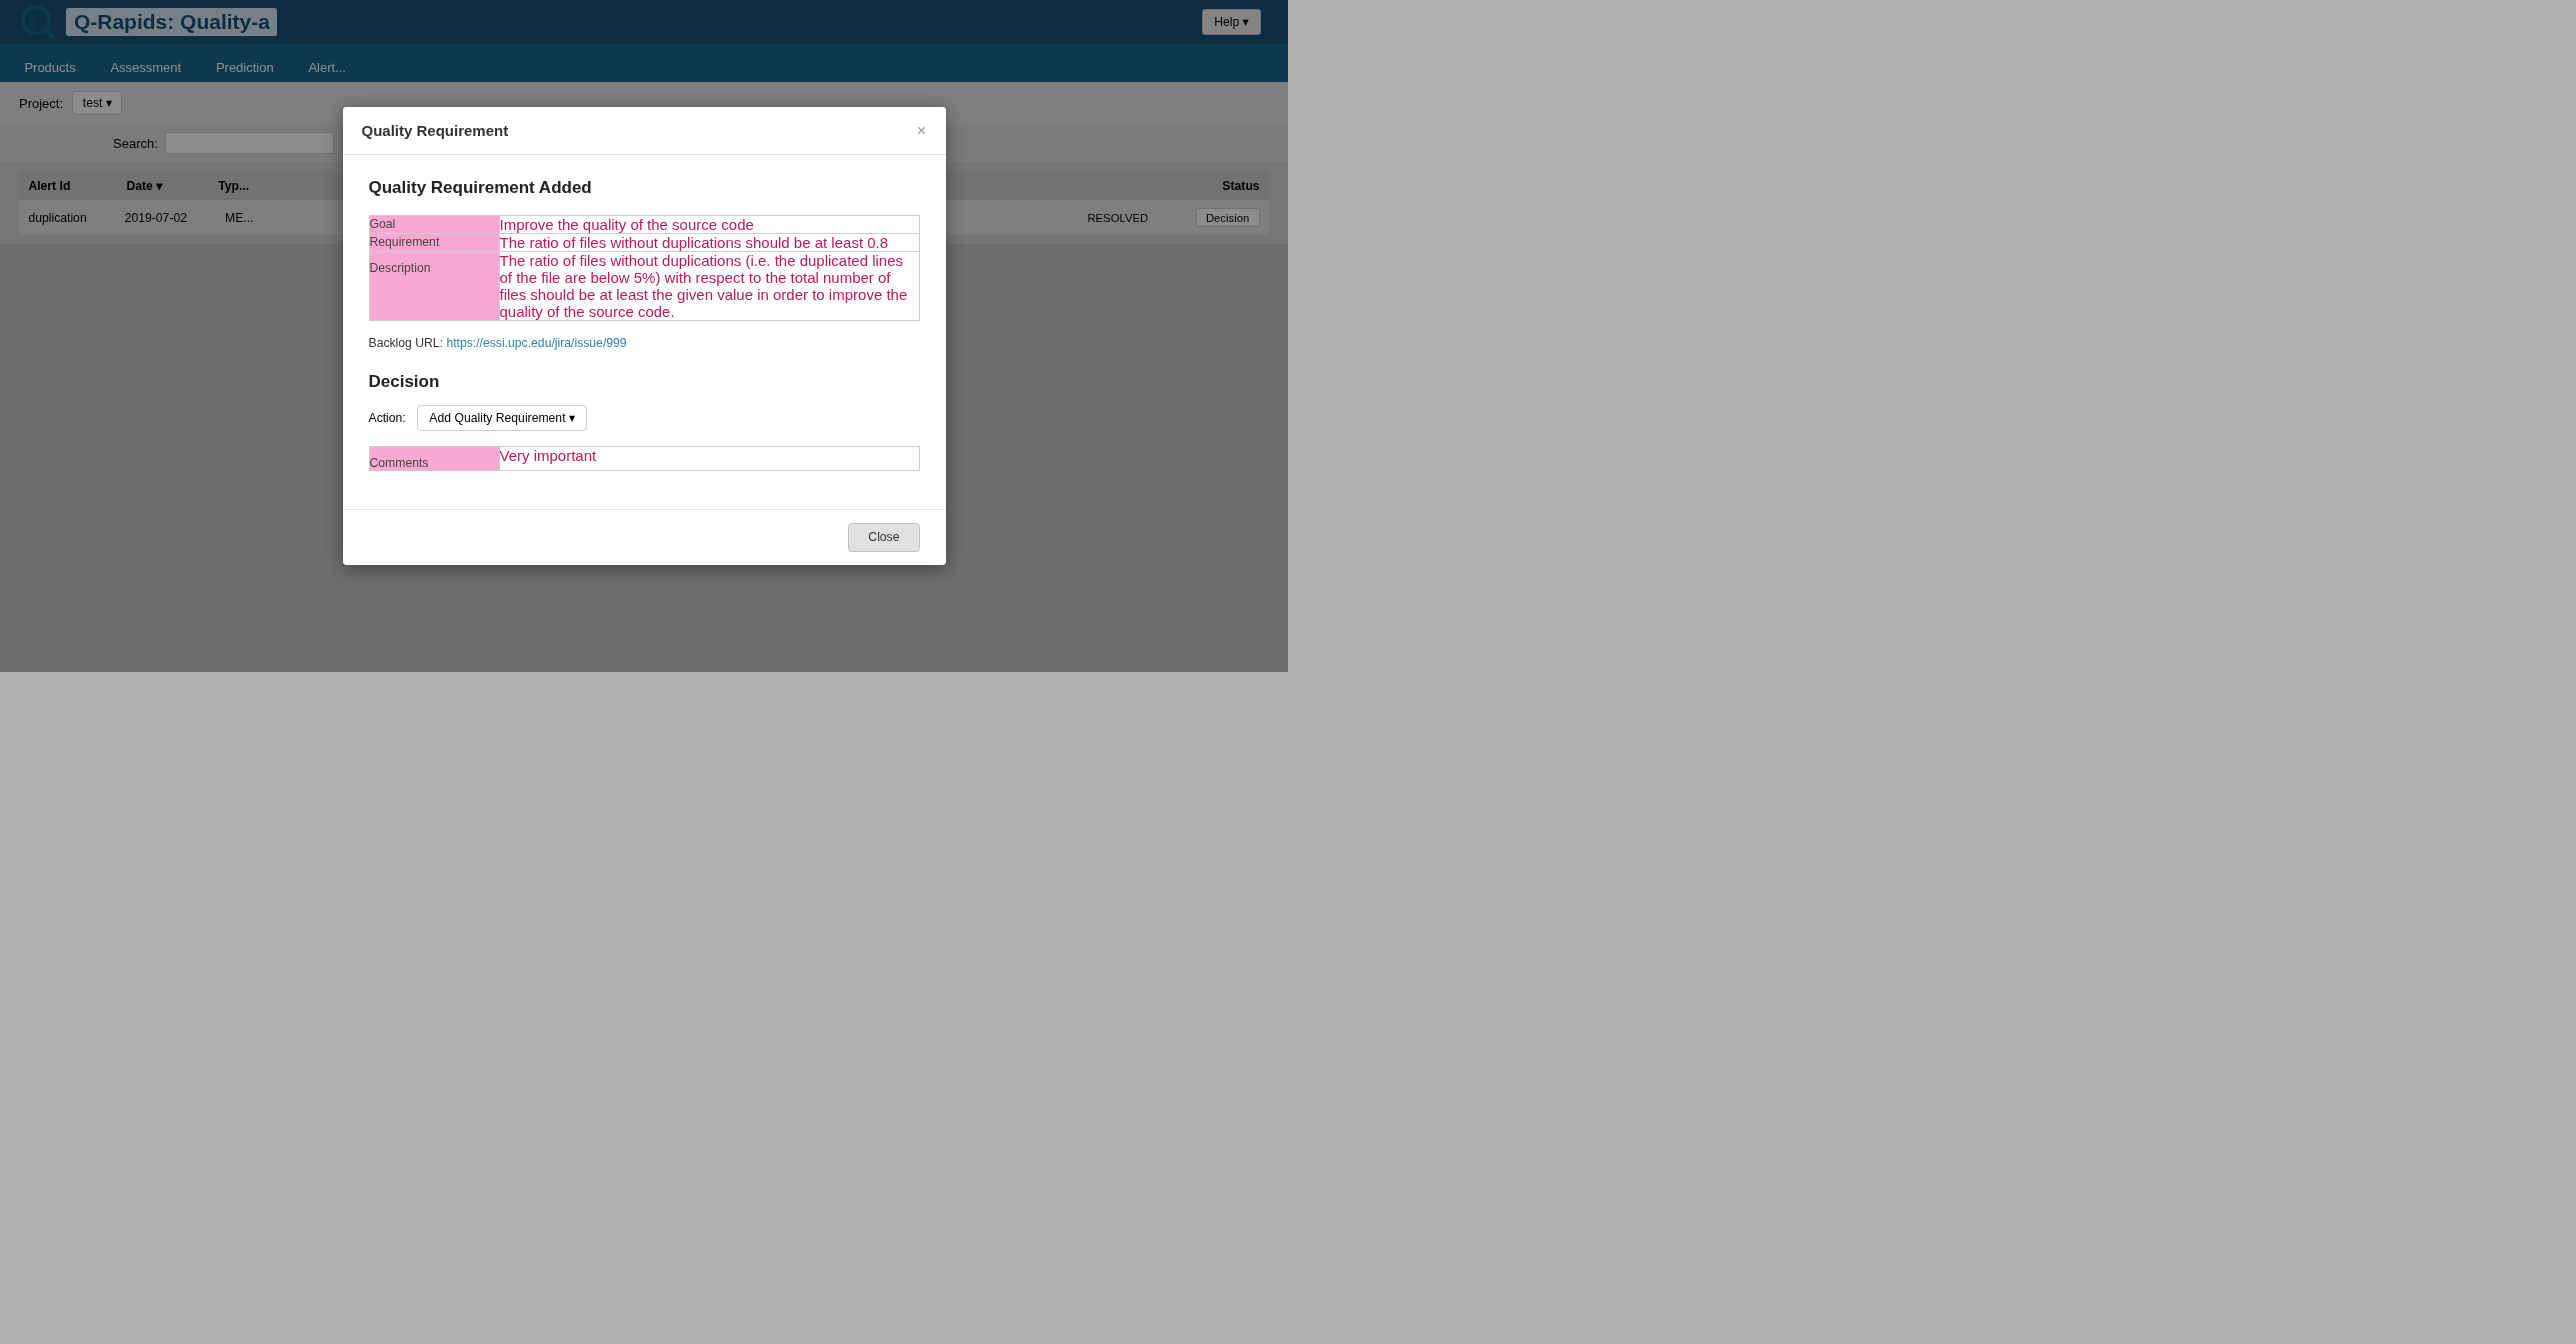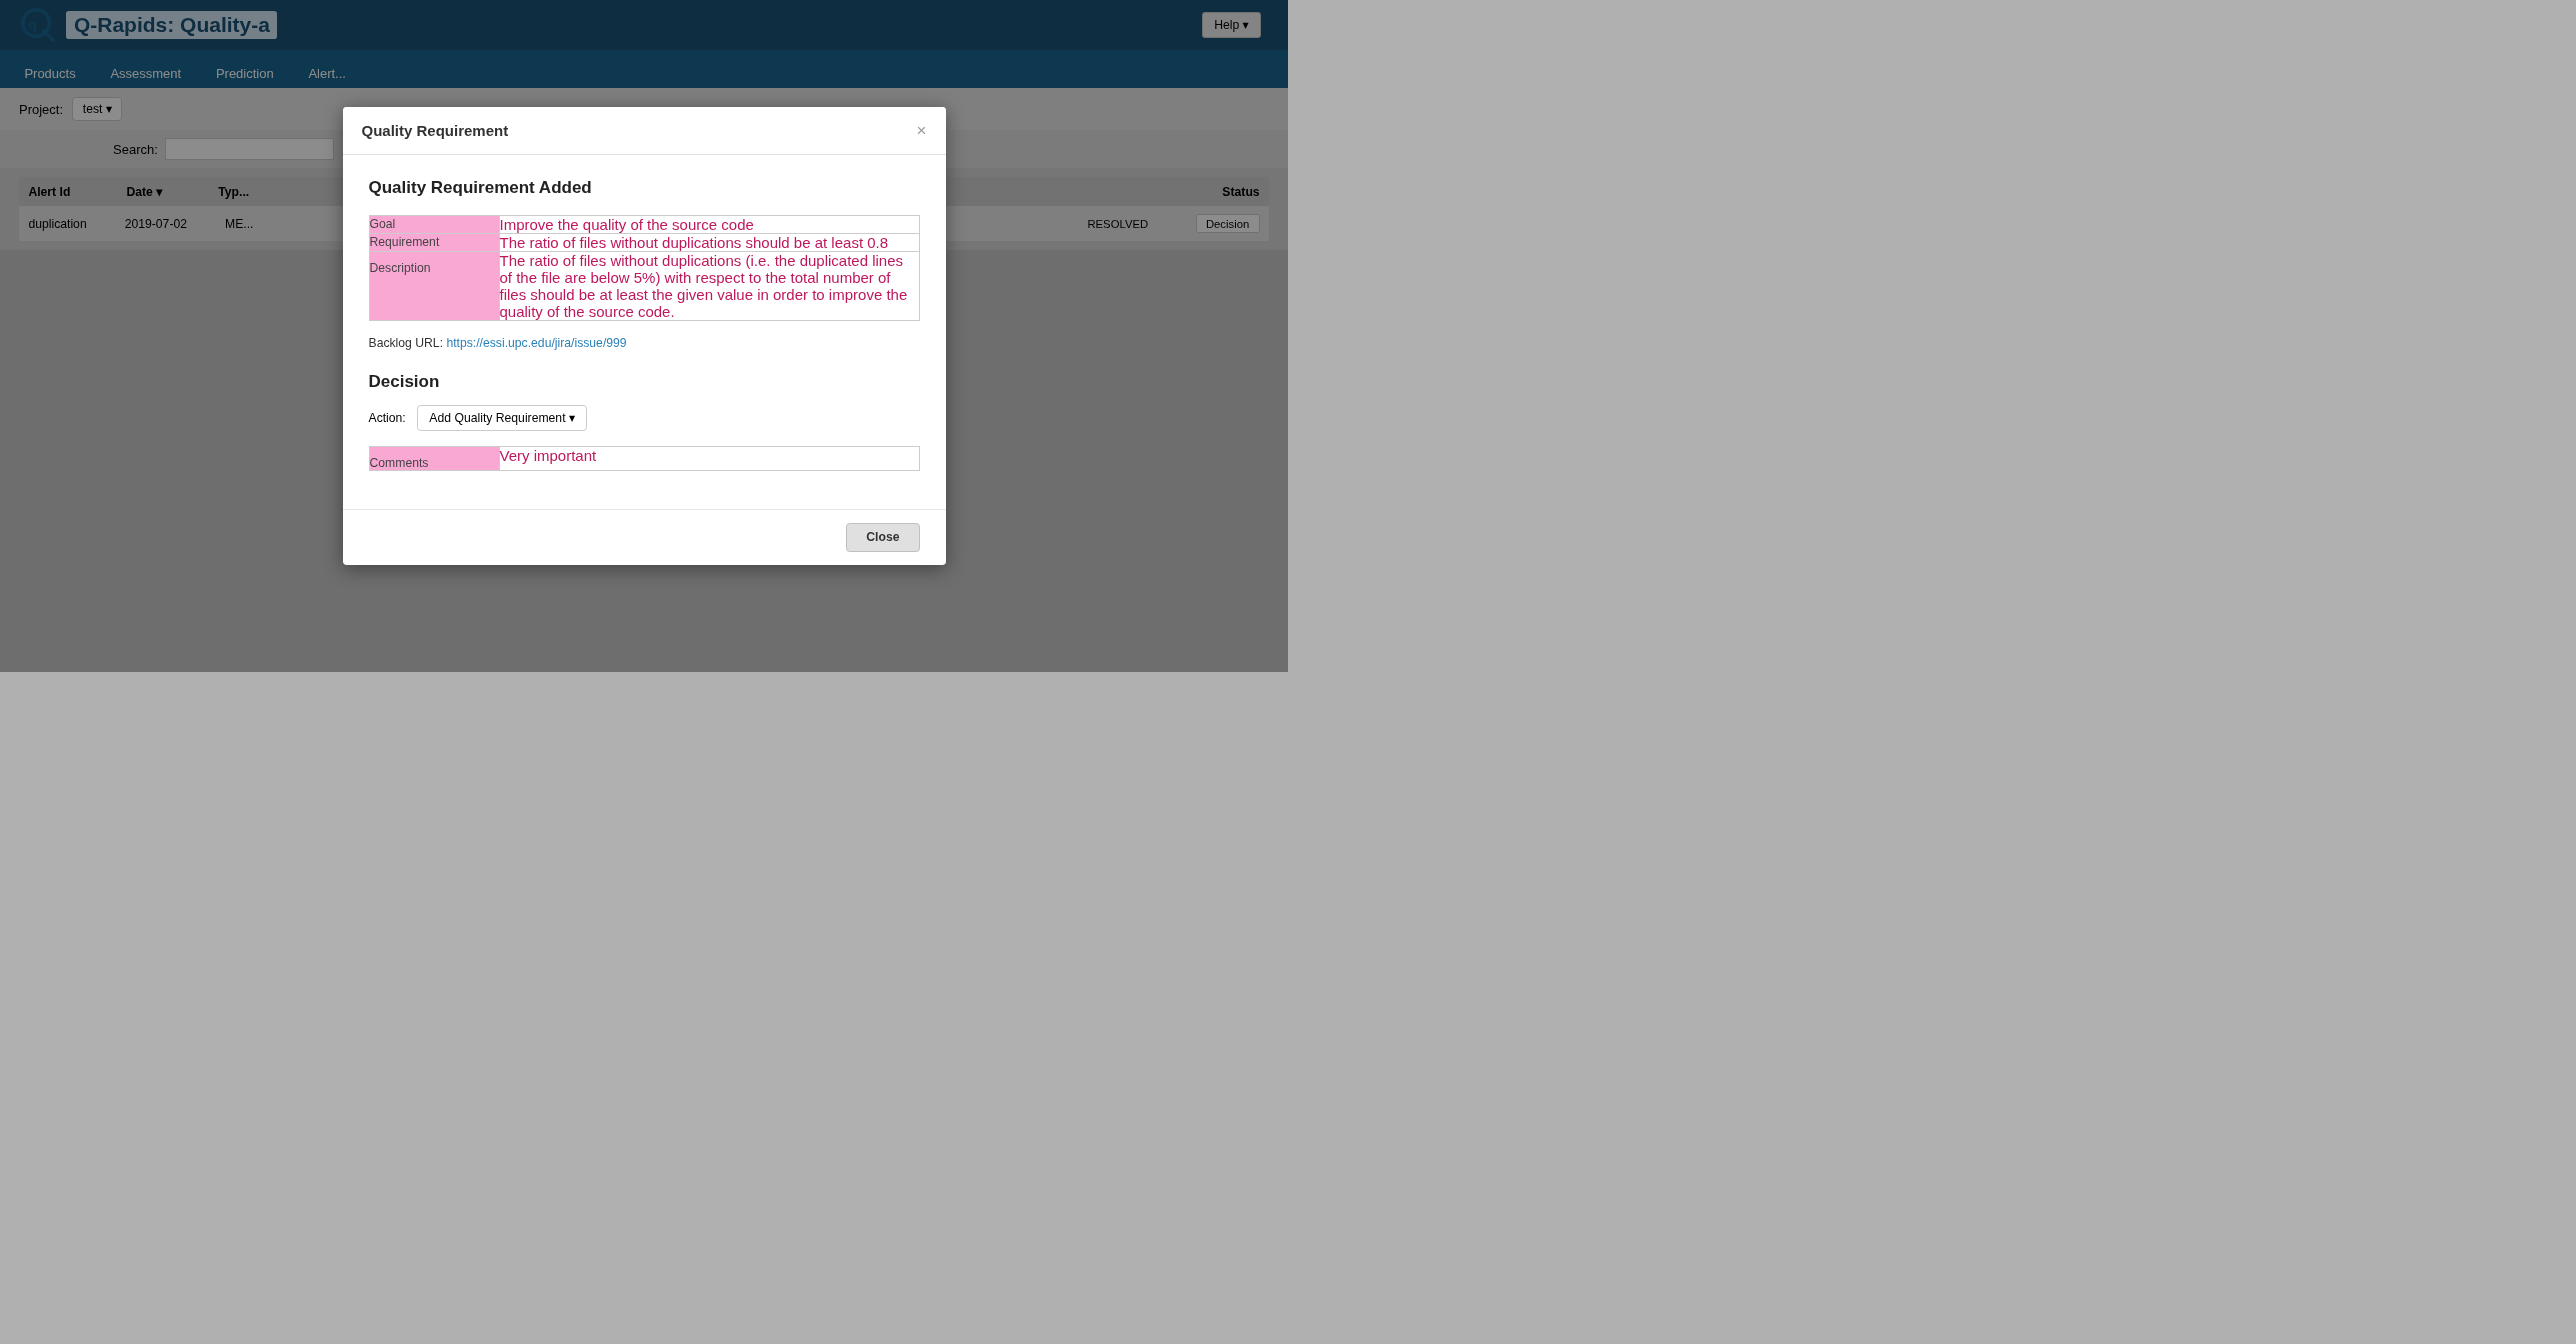"Q-Rapids: Quality-a" .navbar { height: 50px -> 44px }
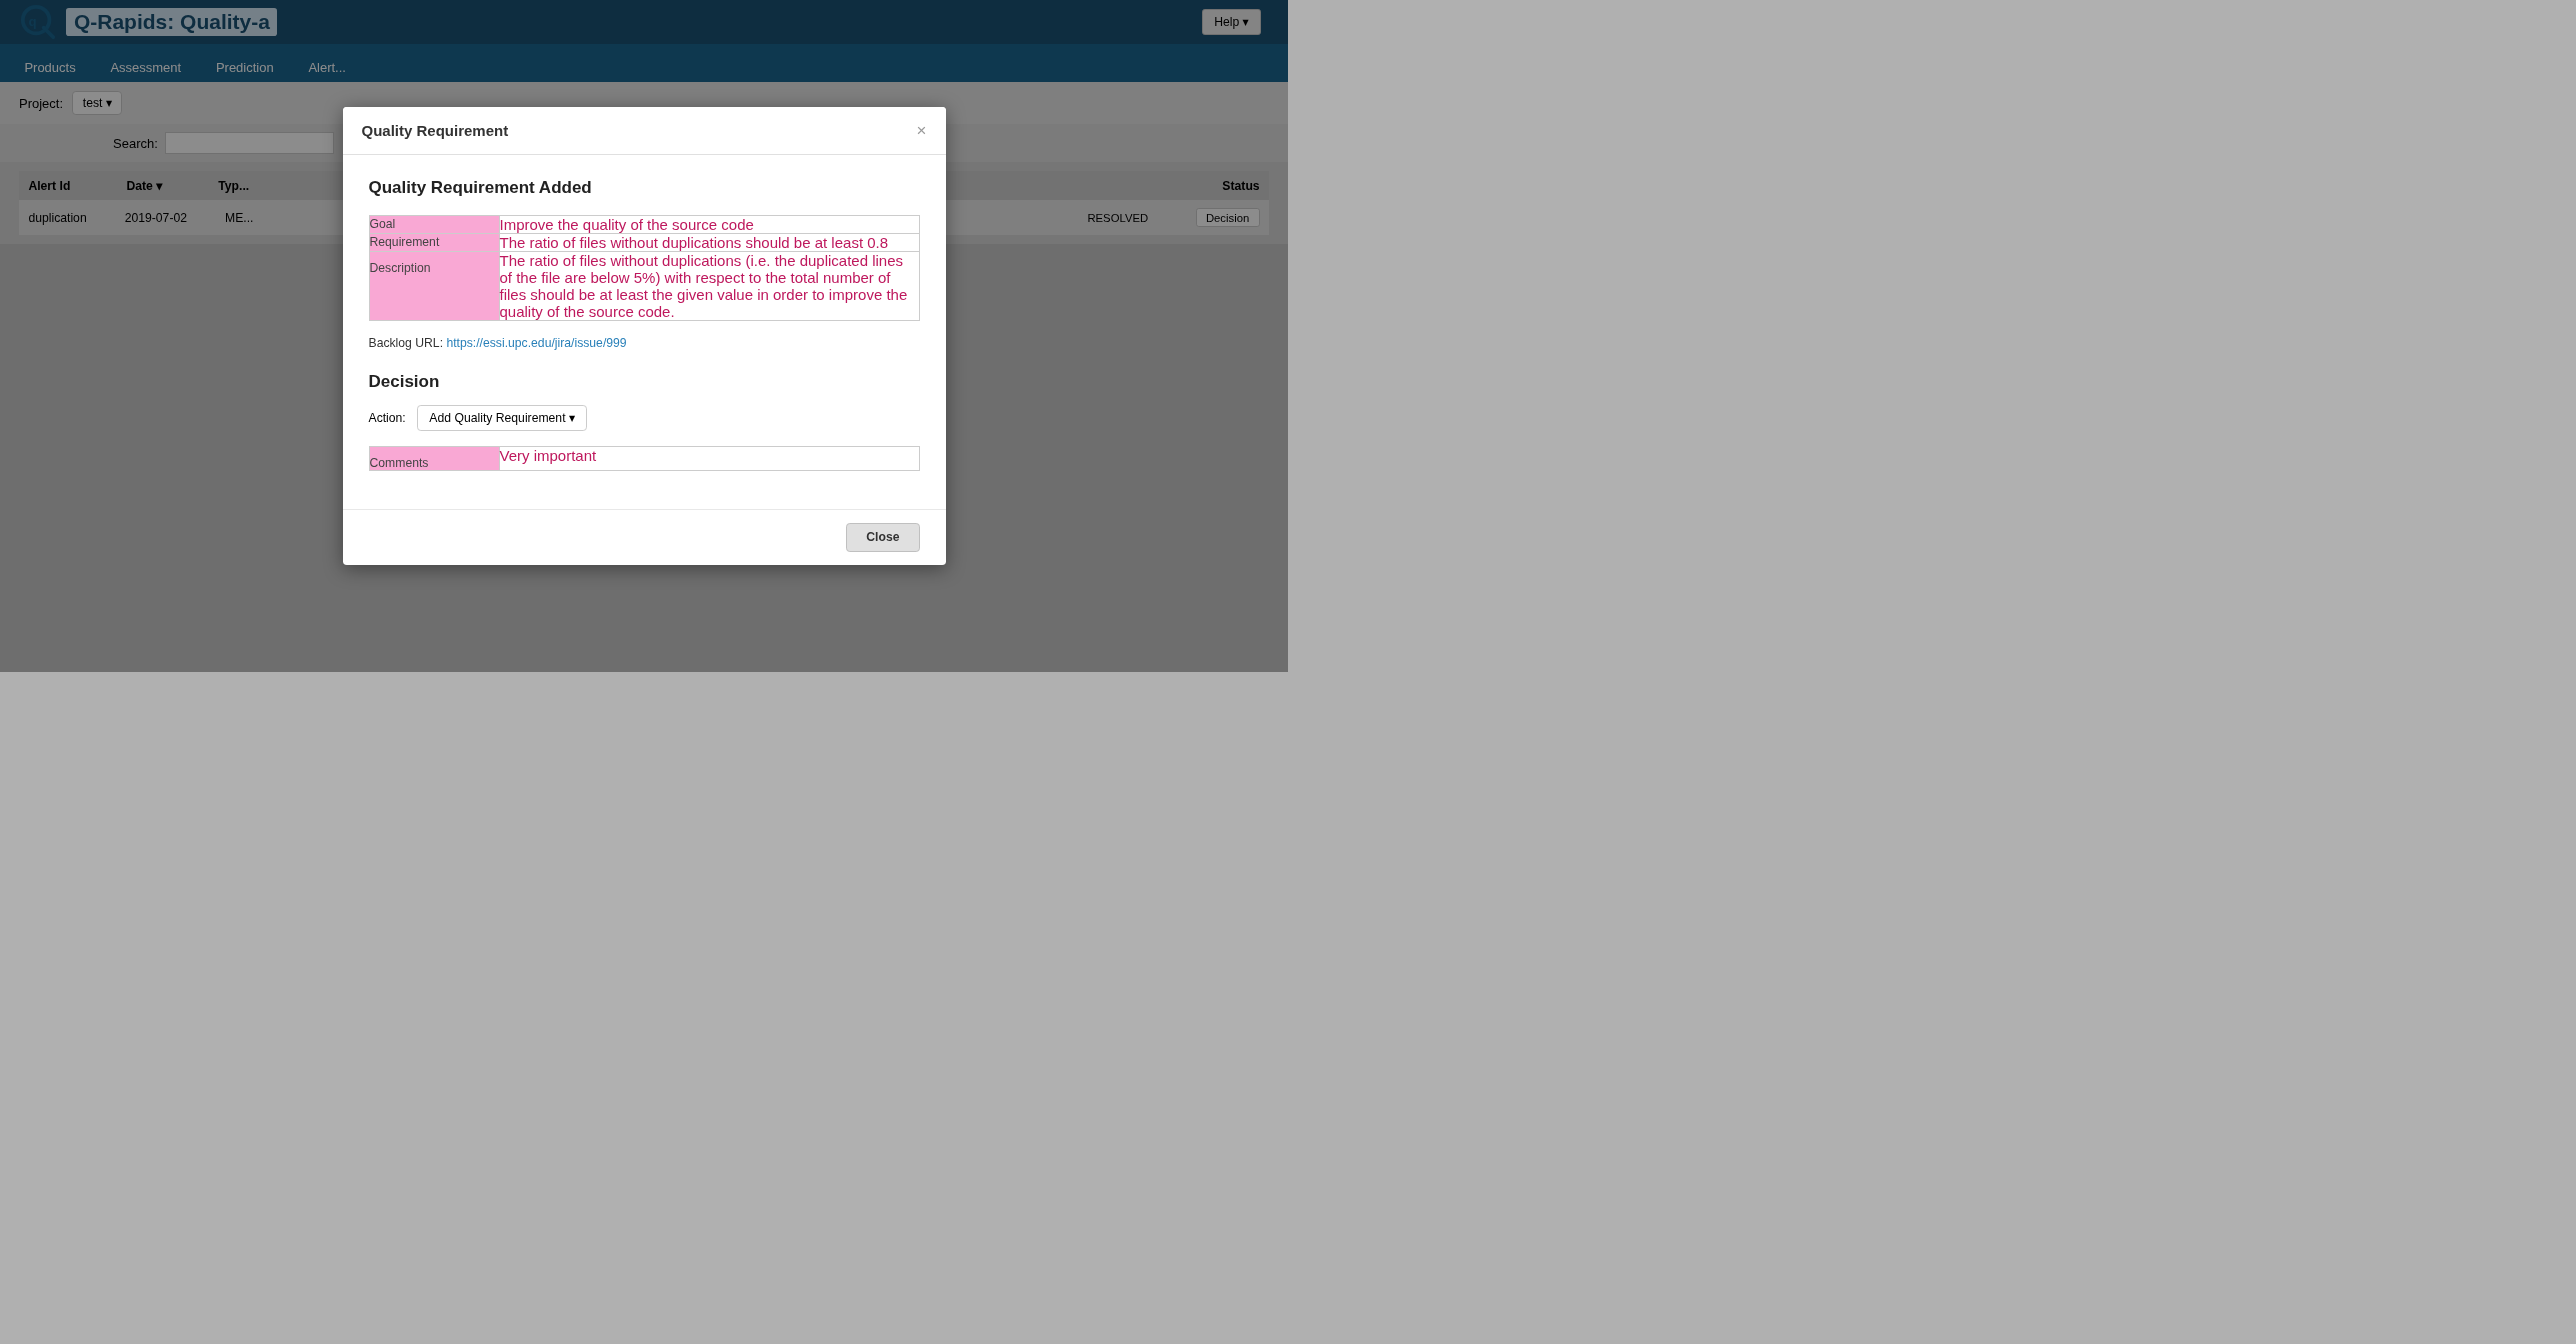"Close" .close-btn { font-weight: bold -> none }
